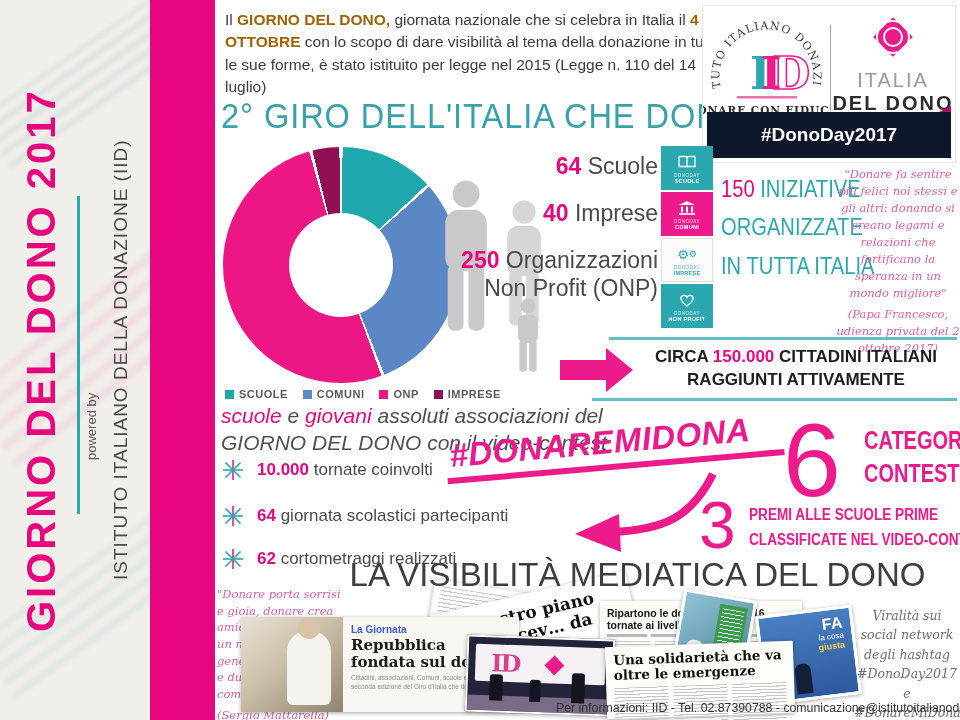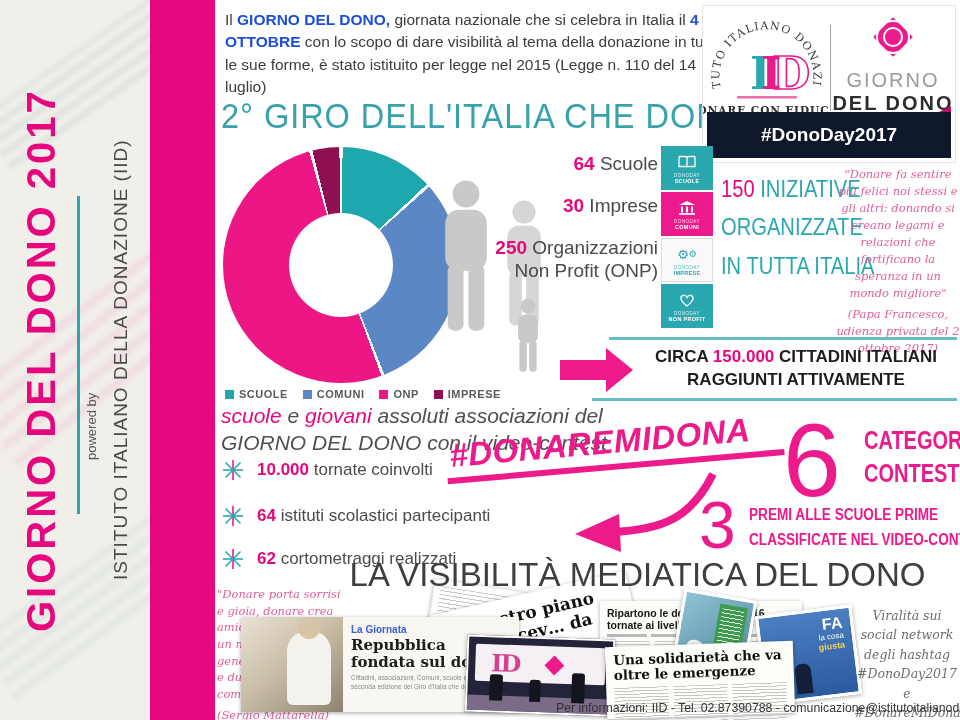"GIORNO DEL DONO," .intro b { color: #1d4ed8 -> #a16207 }
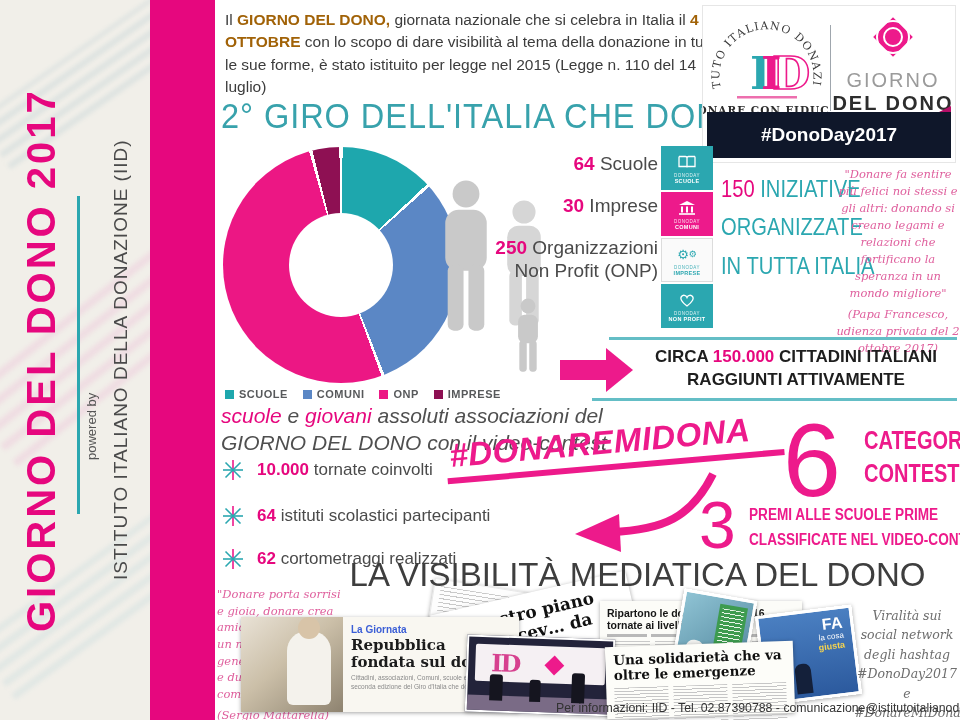"GIORNO" div.gdd-line1 { text: GIORNO -> ITALIA }
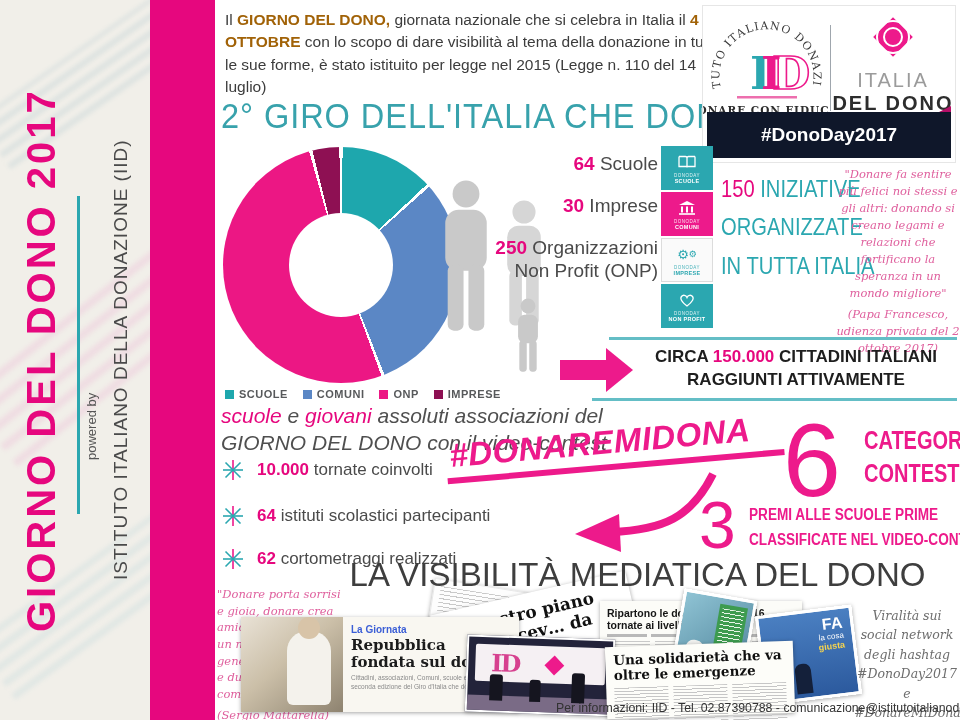"64 Scuole" .stat { font-size: 19px -> 23px }
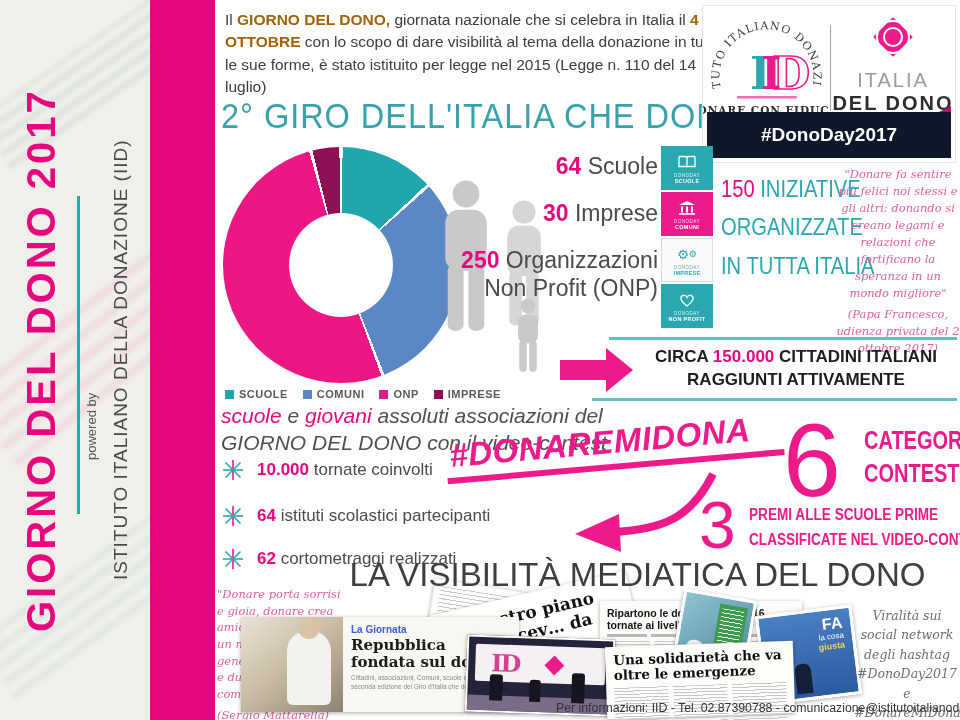"30" span.num { text: 30 -> 40 }
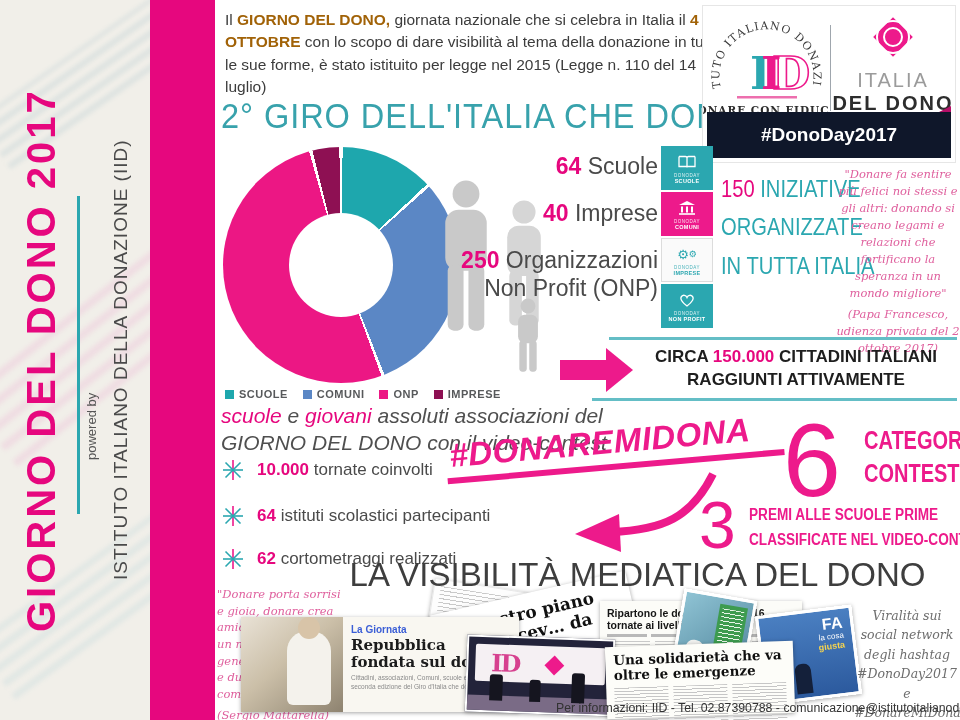"istituti scolastici partecipanti" span { text: istituti -> giornata }
